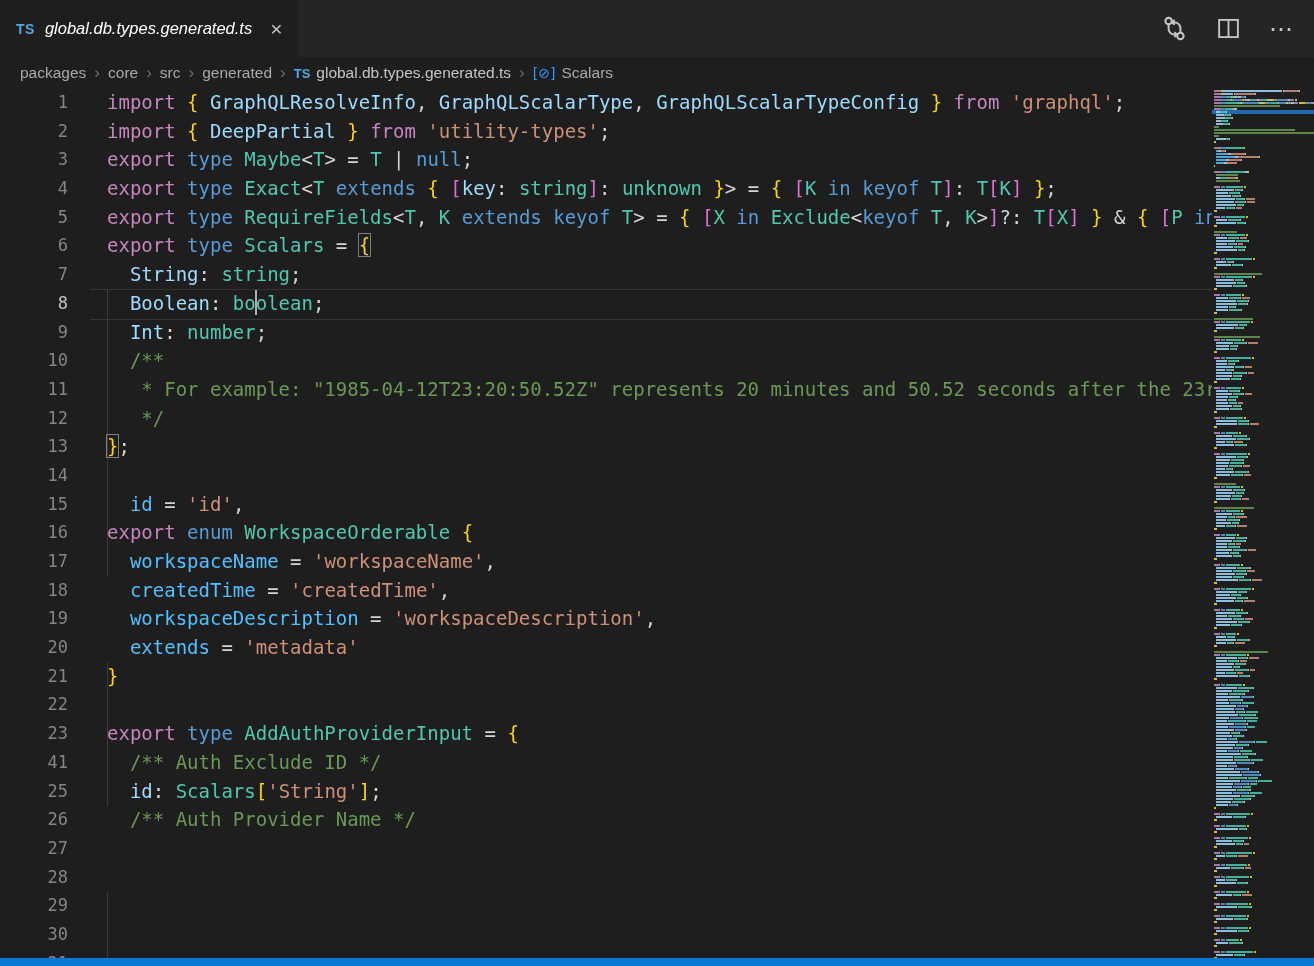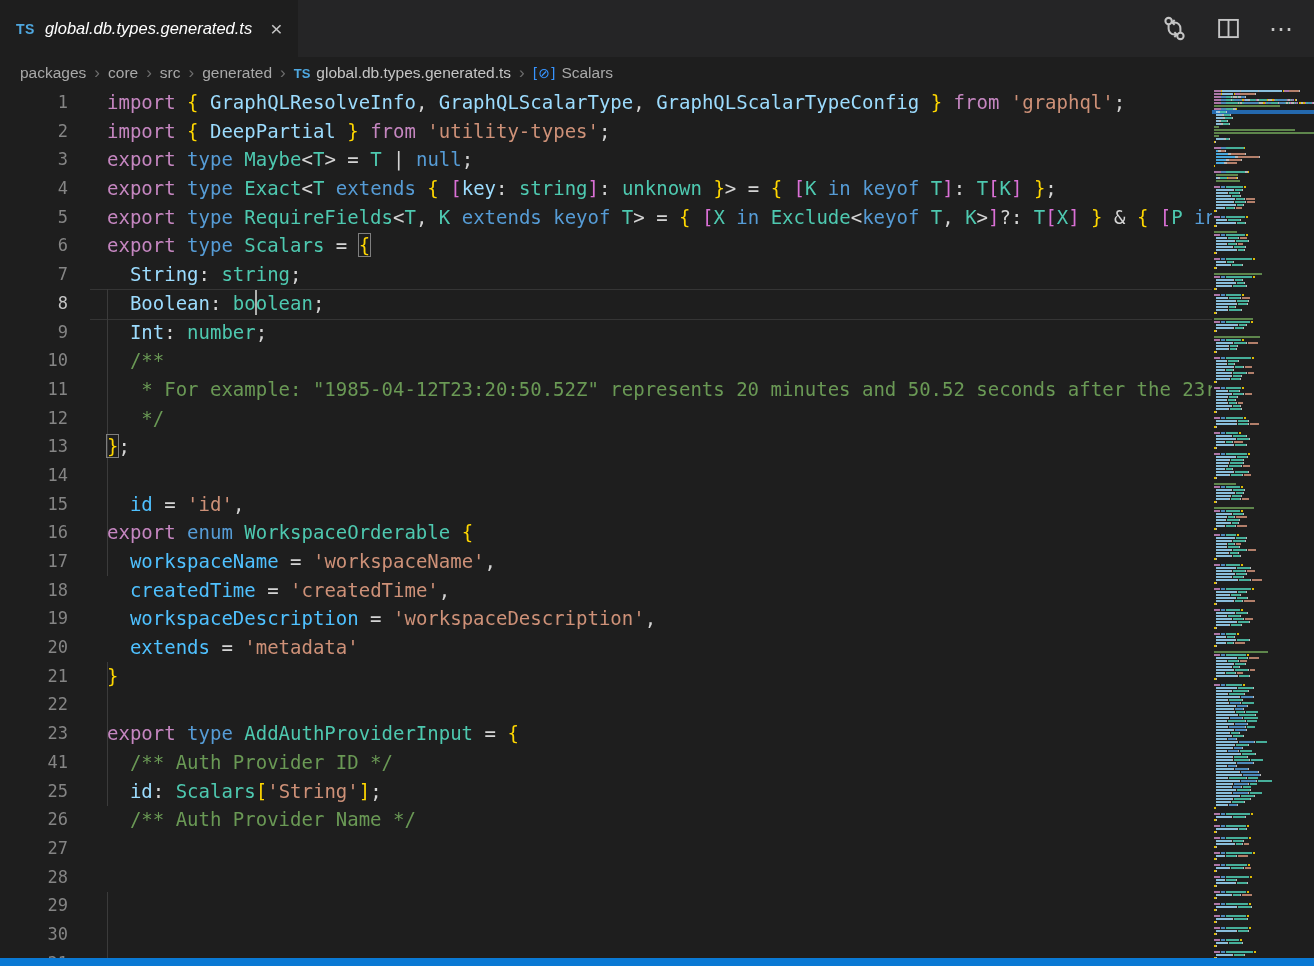"/** Auth Provider ID */" span { text: Provider -> Exclude }
